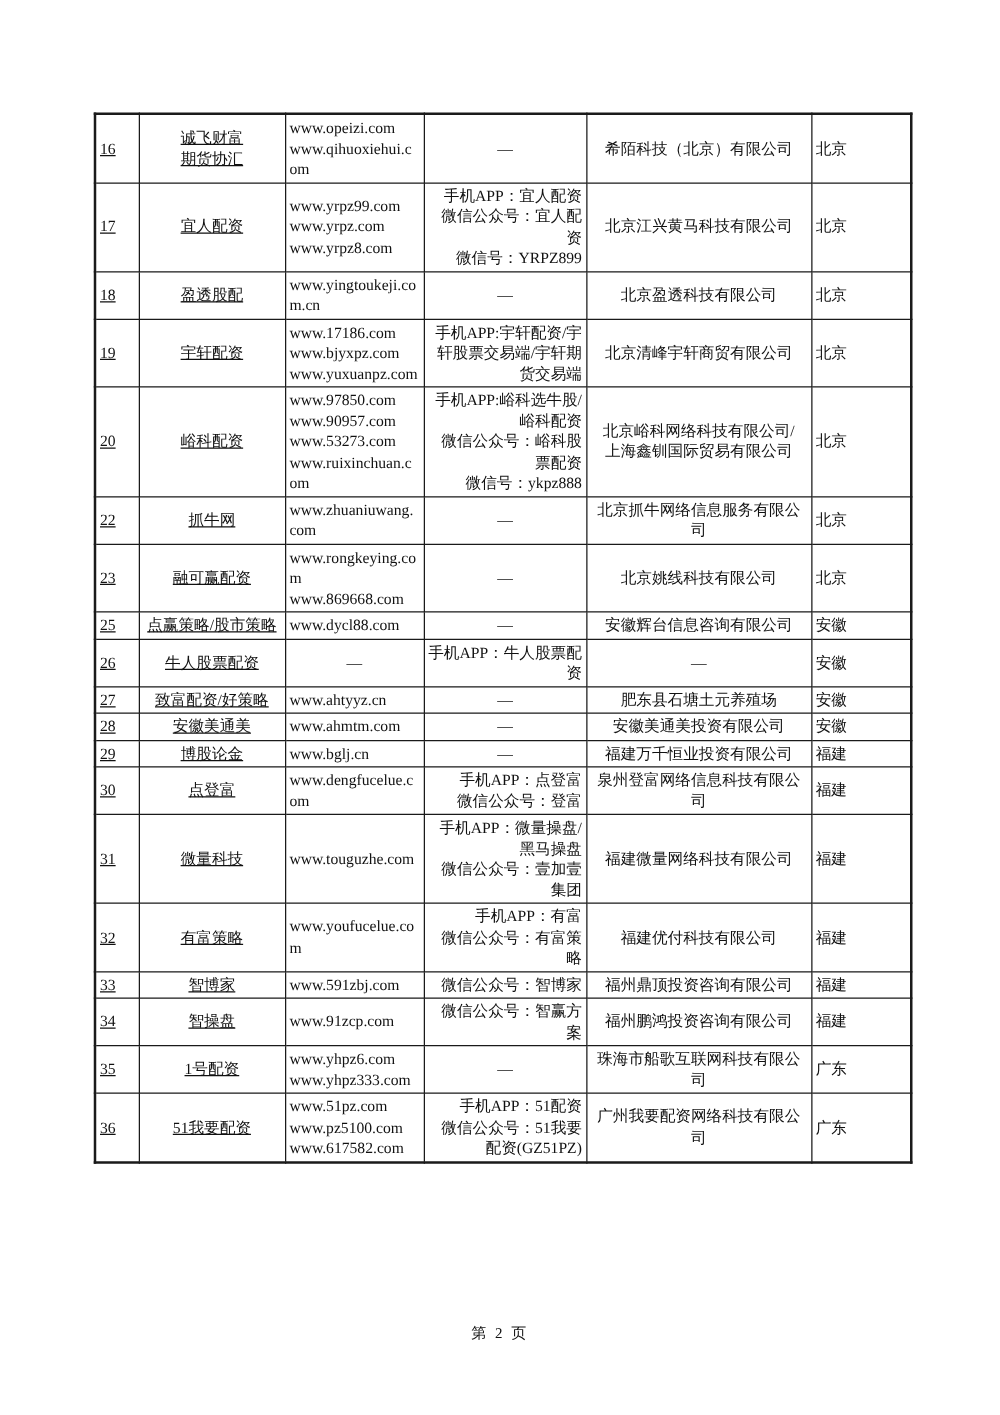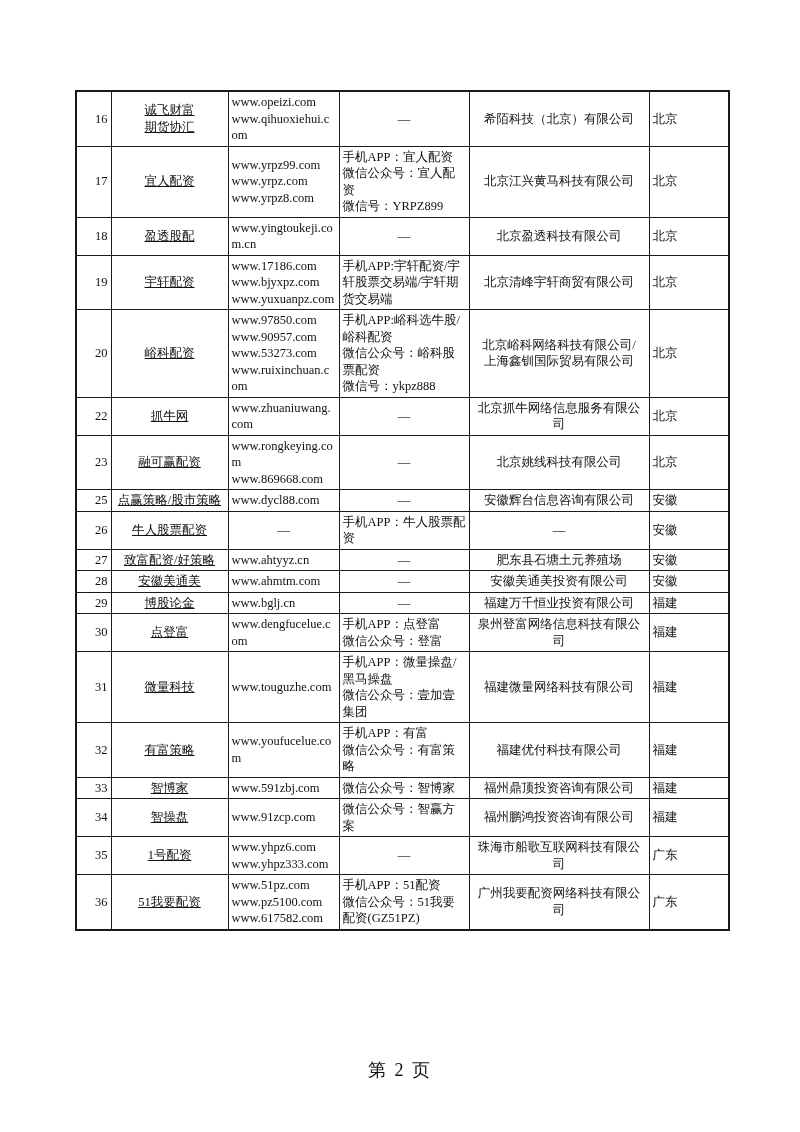"16" .col-no { text-align: right -> left; text-decoration: none -> underline }
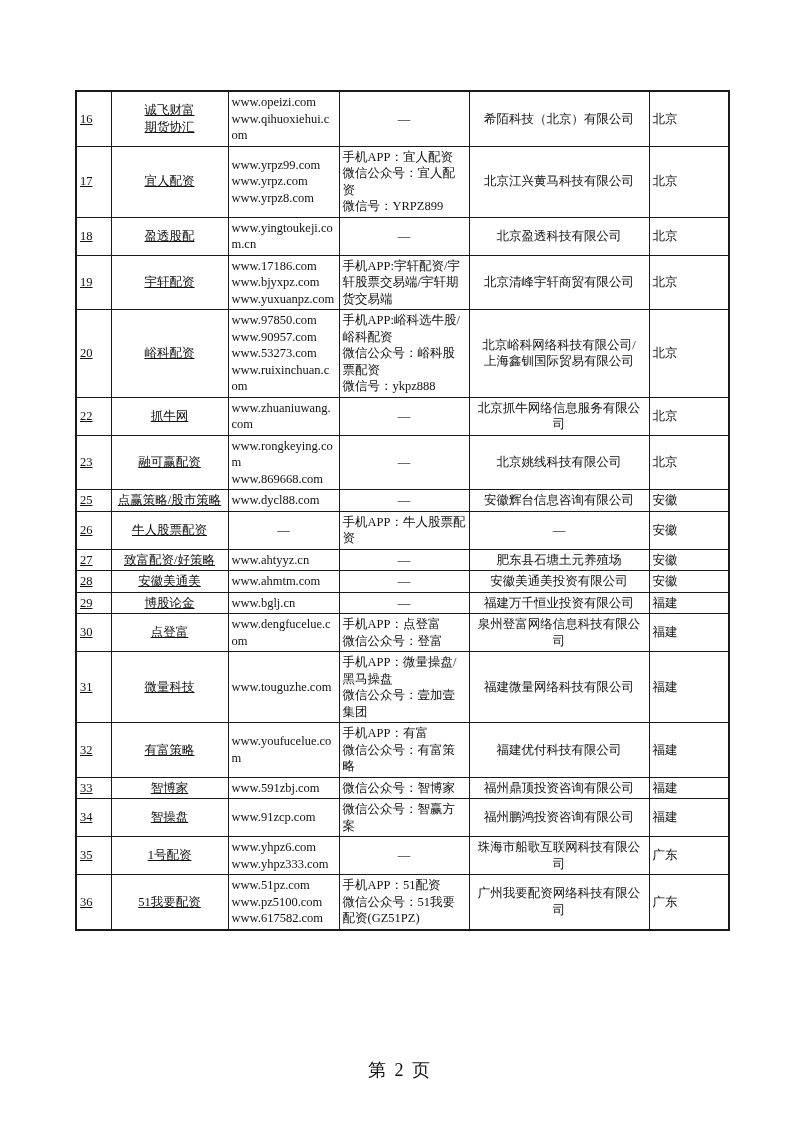"手机APP：宜人配资" .col-app { text-align: left -> right }
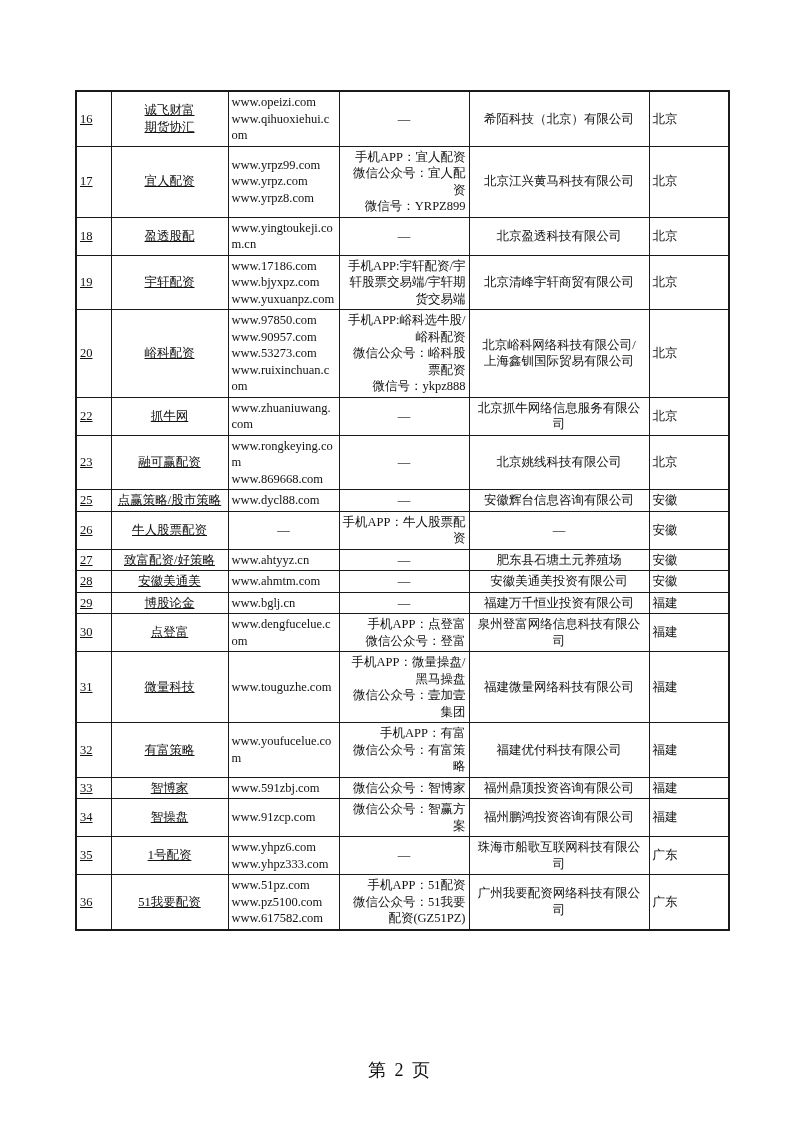"第 2 页" .footer { font-size: 18px -> 12px }
